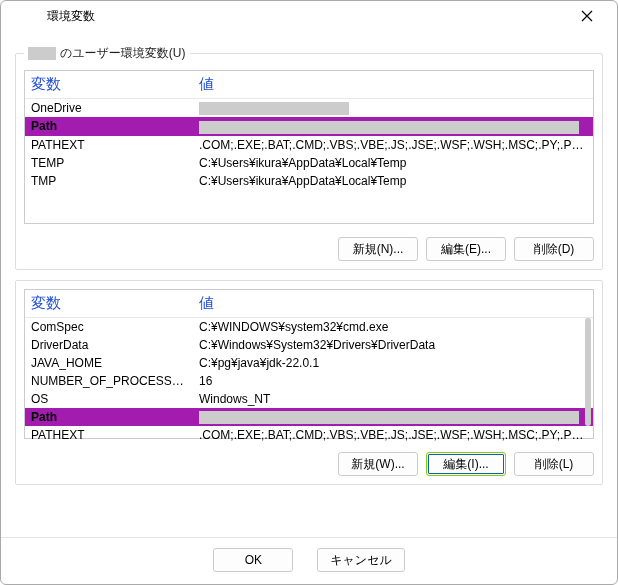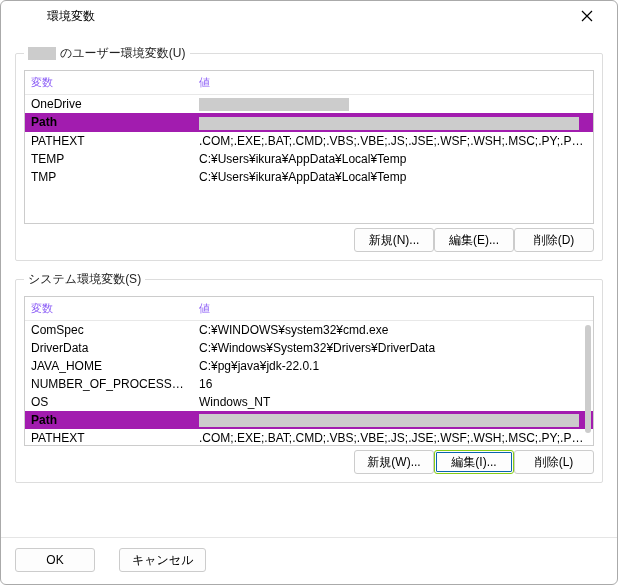"変数" th { color: #8b5cf6 -> #1d4ed8; font-size: 11px -> 15px }
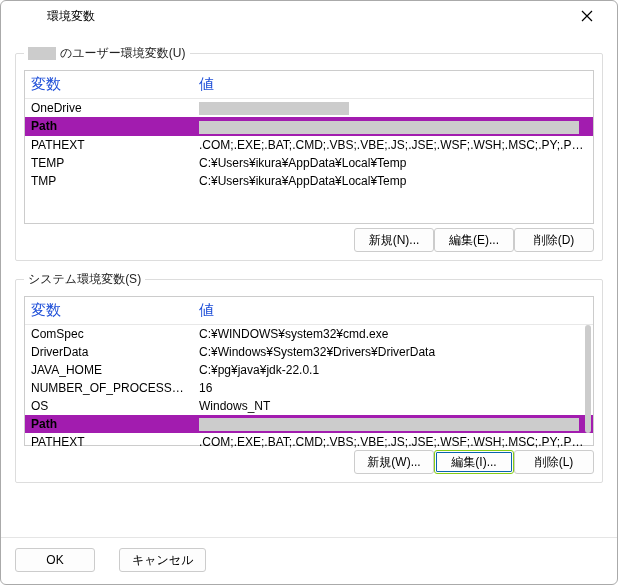"新規(N)..." .btnrow { gap: 0 -> 8px; margin-top: 4px -> 13px }
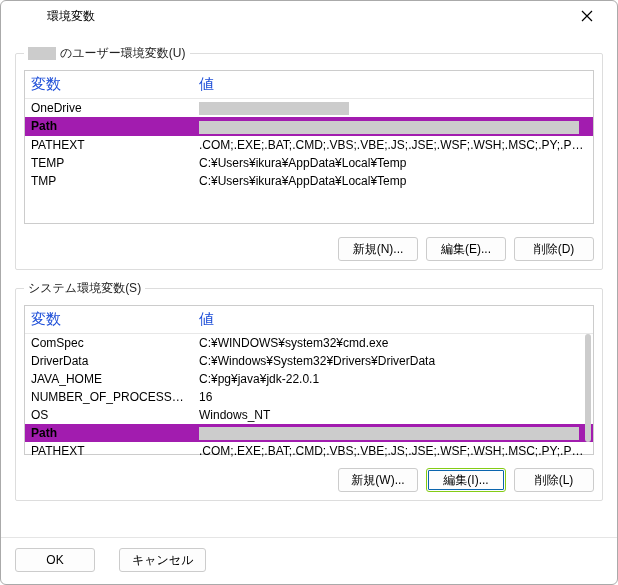"システム環境変数(S)" legend { html: <legend>システム環境変数(S)</legend> -> none }
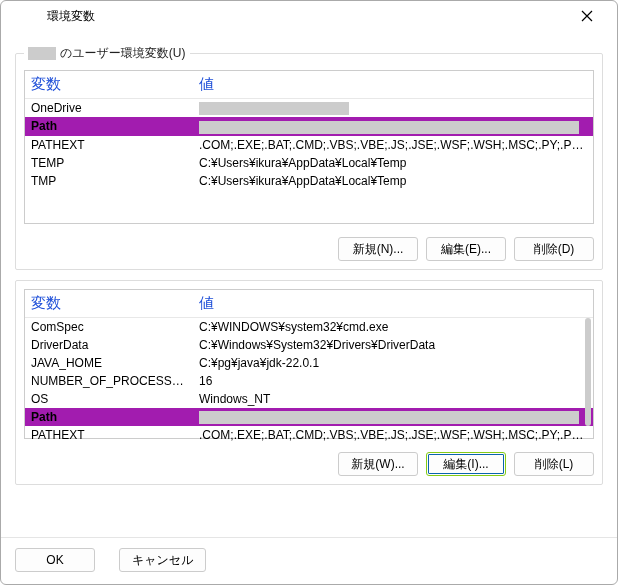"OK" .footer { justify-content: flex-start -> center }
